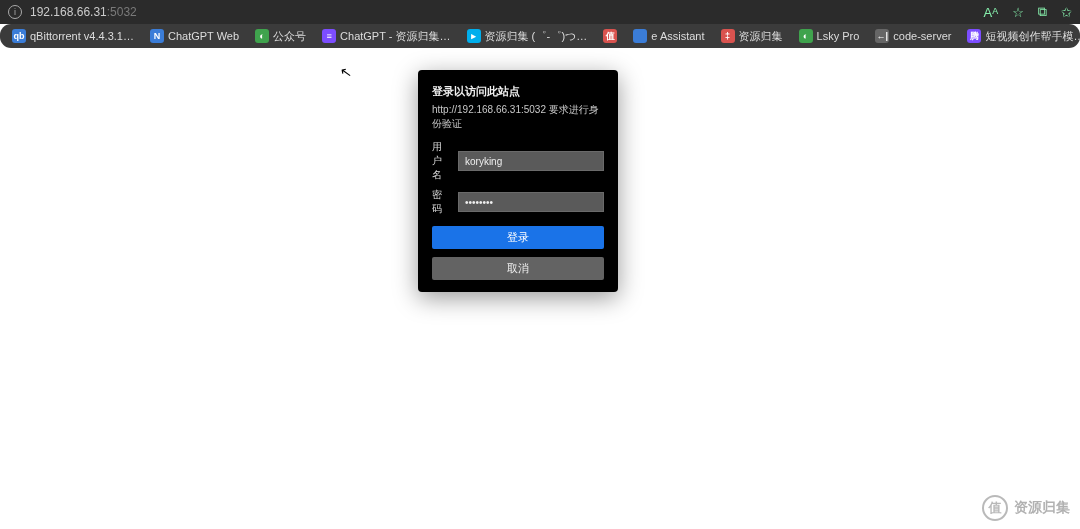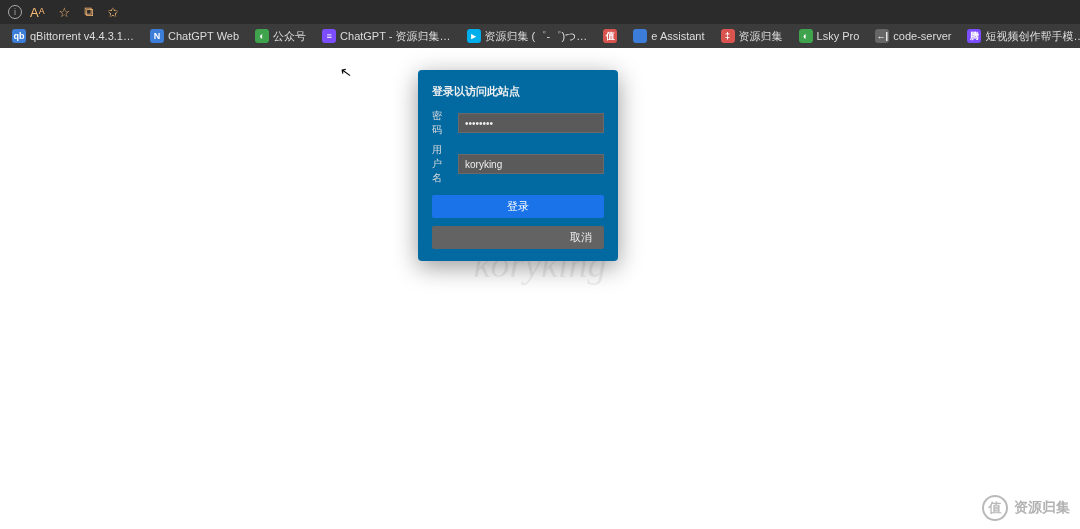"192.168.66.31:5032" span.url-text { html: none -> <span> <span>192.168.66.31</span><span>:5032</span> </span> }
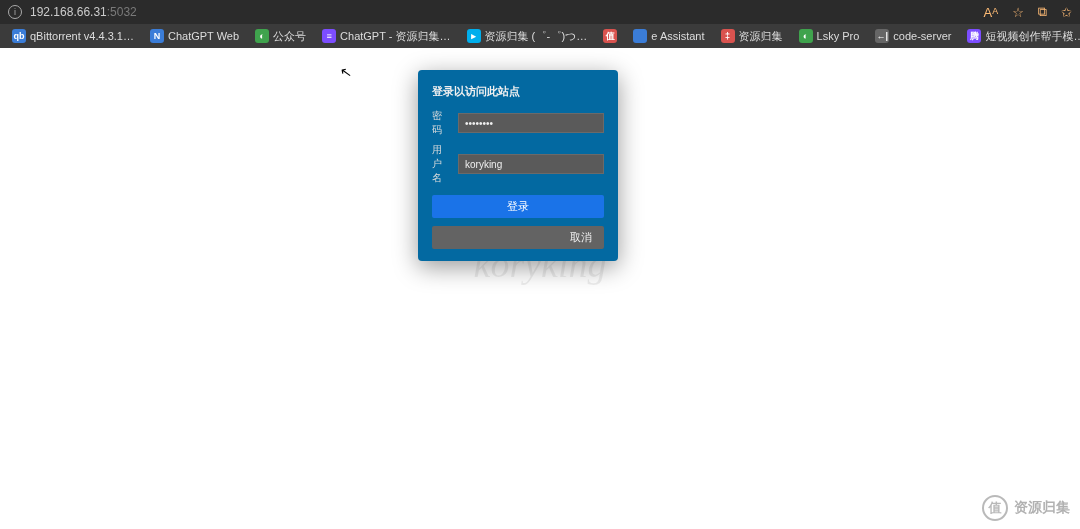"Aᴬ" .ab-right { color: #fdba74 -> #86efac }
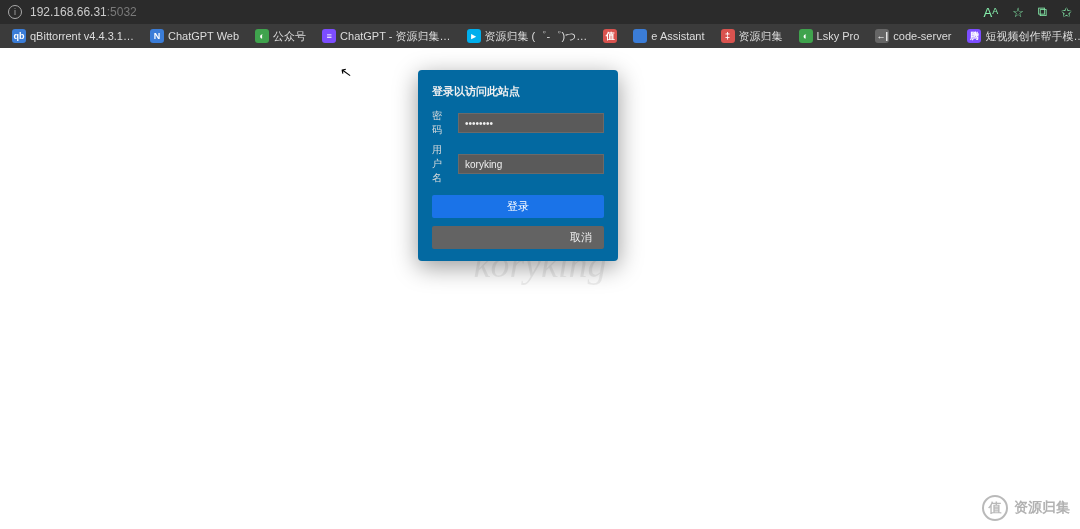"qb" .bookmarks { border-radius: none -> 11px }
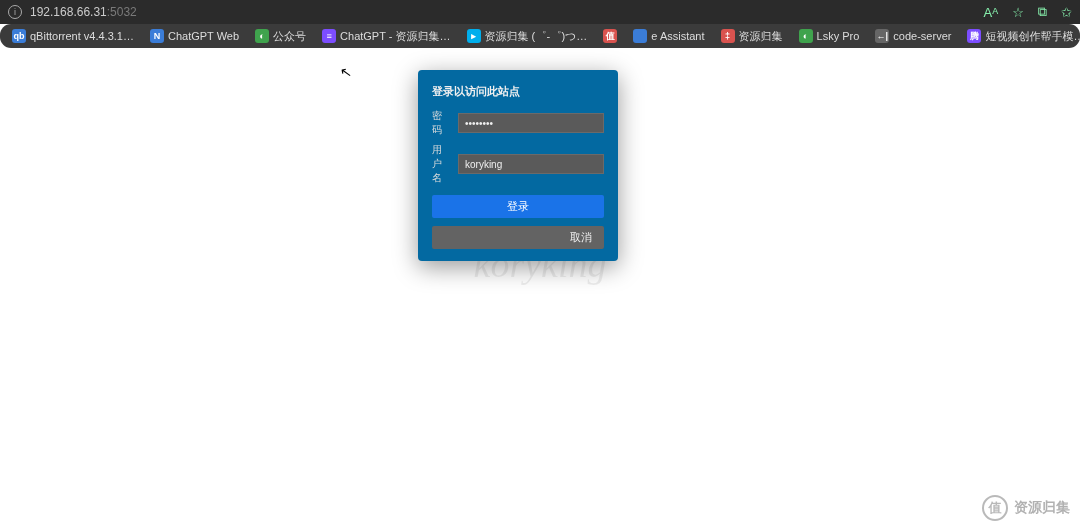"登录以访问此站点" .auth-dialog { background: #0369a1 -> #000000 }
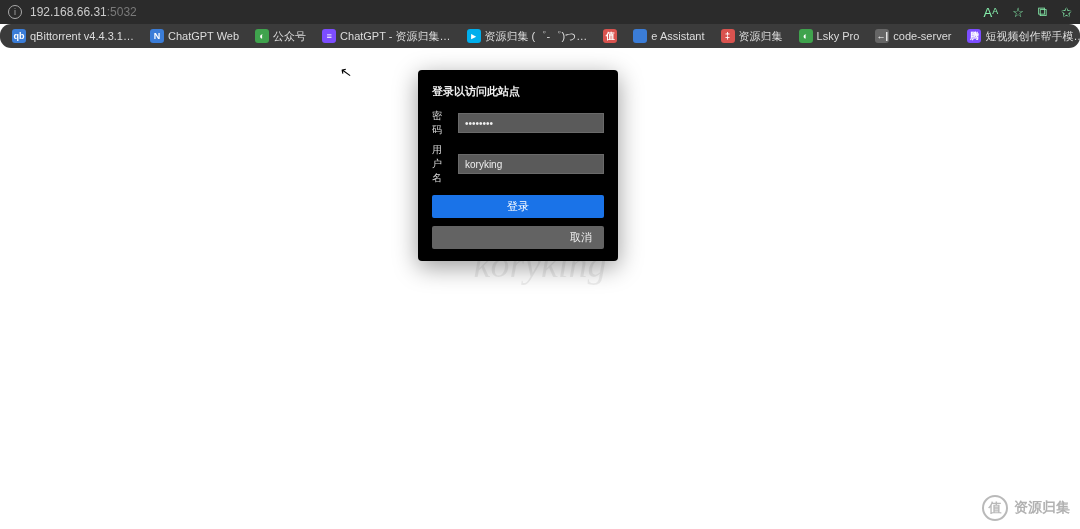"http://192.168.66.31:5032 要求进行身份验证" div { html: none -> <div>http://192.168.66.31:5032 要求进行身份验证</div> }
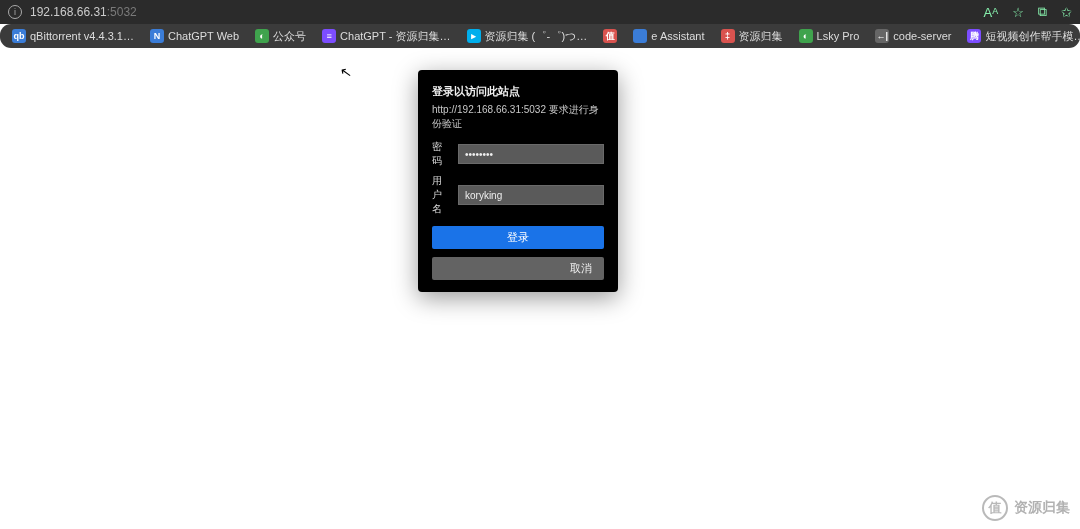"密码" div.auth-row { order: before "用户名" -> after "用户名" }
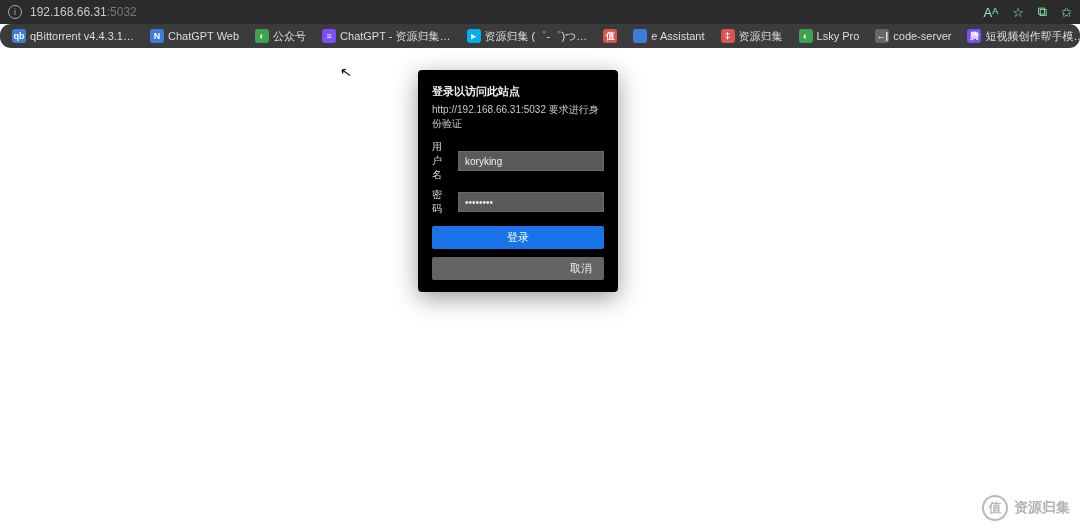"取消" .btn-secondary { text-align: right -> none }
